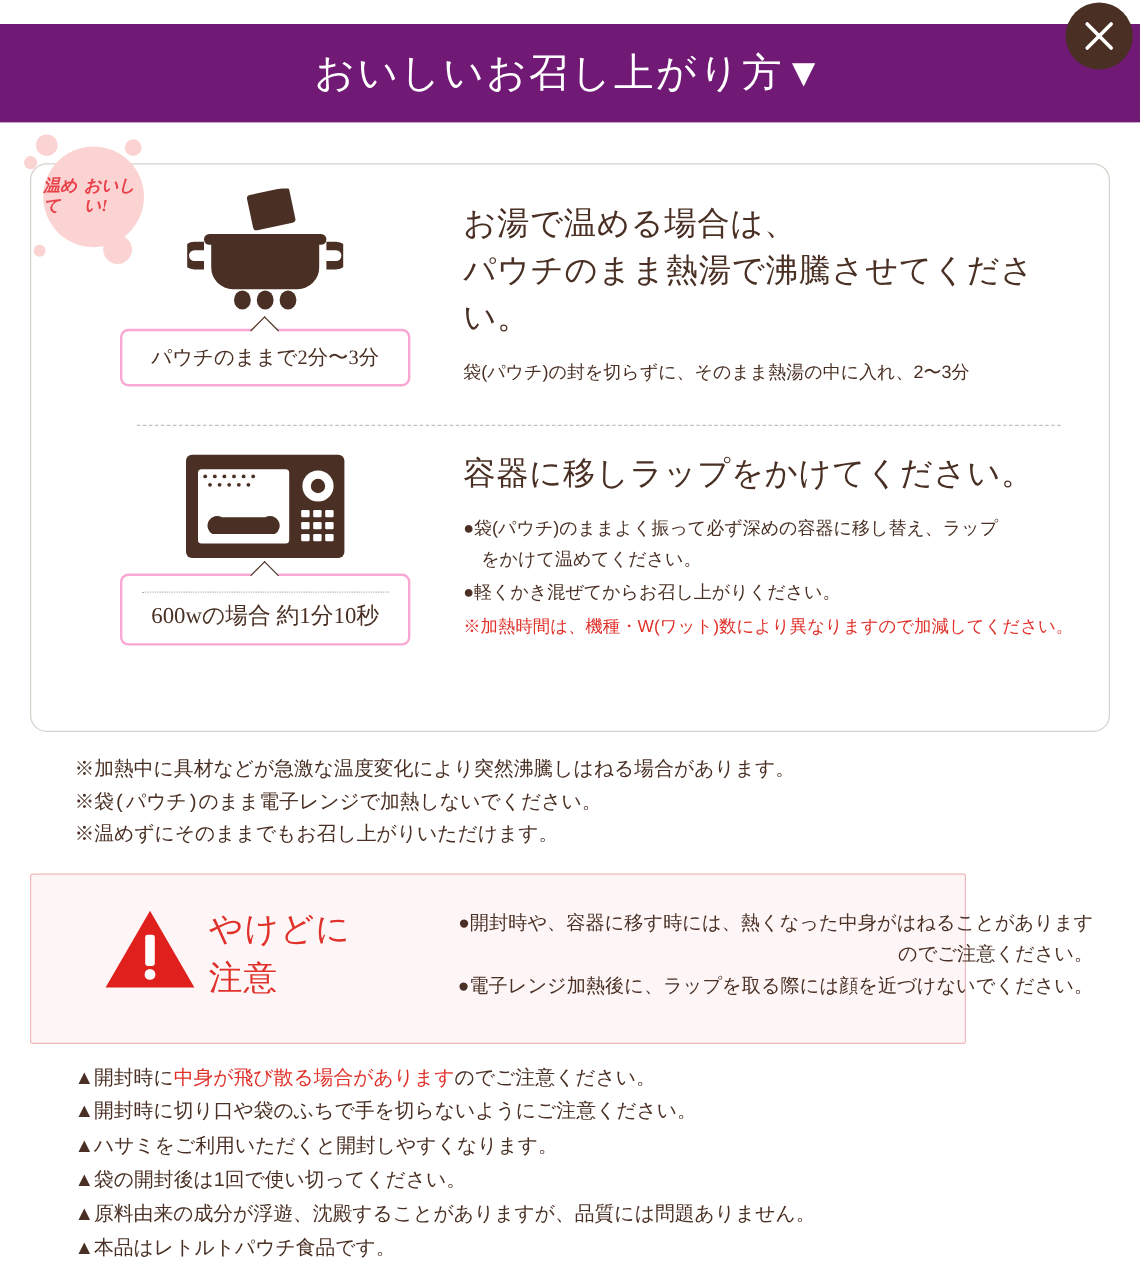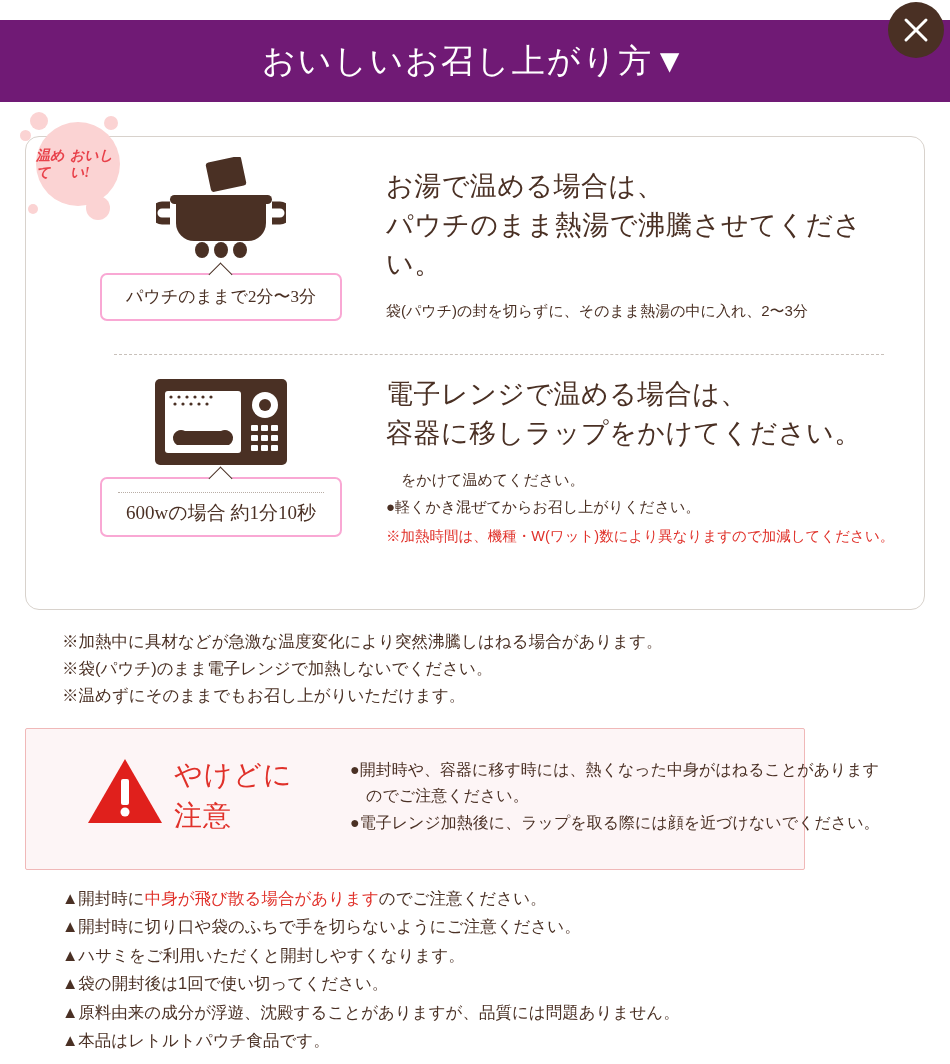"電子レンジで温める場合は、" div { html: <div>電子レンジで温める場合は、</div> -> none }
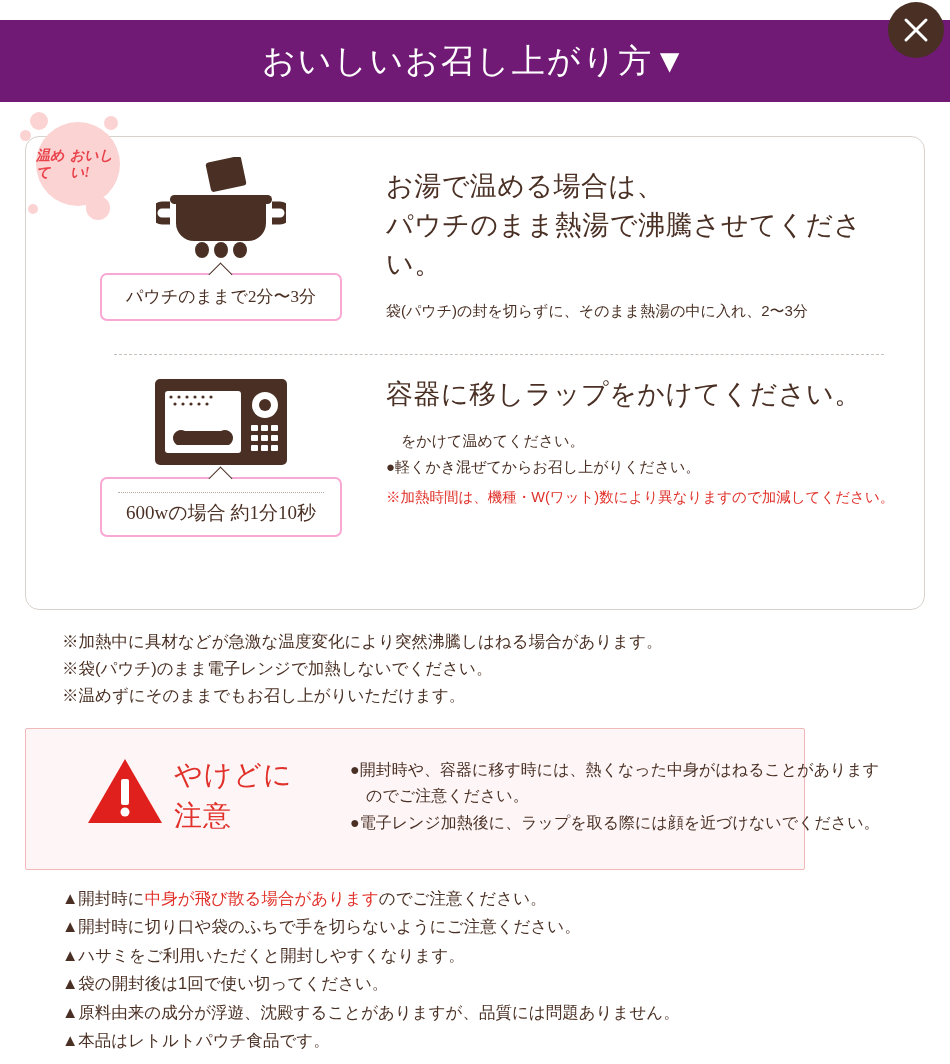"●袋(パウチ)のままよく振って必ず深めの容器に移し替え、ラップ" div.body-txt { html: none -> <div>●袋(パウチ)のままよく振って必ず深めの容器に移し替え、ラップ</div> }
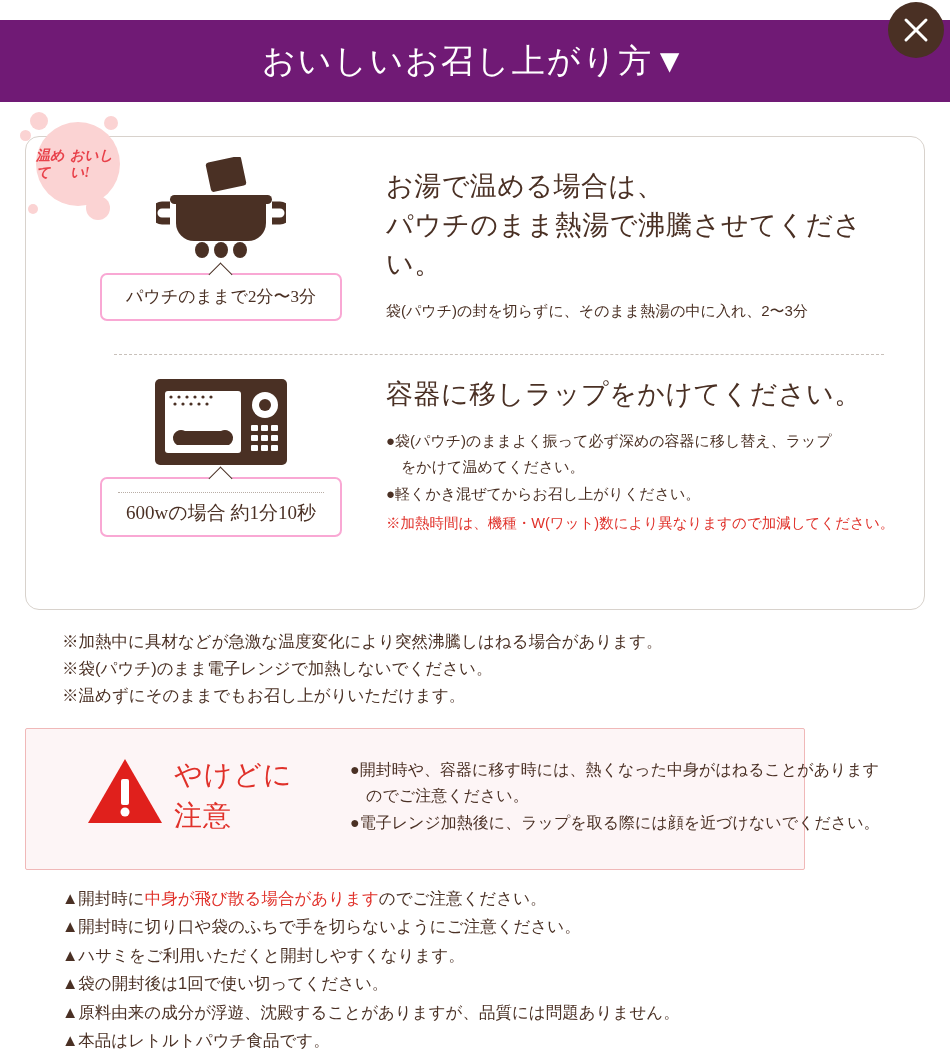"※加熱中に具材などが急激な温度変化により突然沸騰しはねる場合があります。" .notes { font-family: none -> Liberation Mono, monospace }
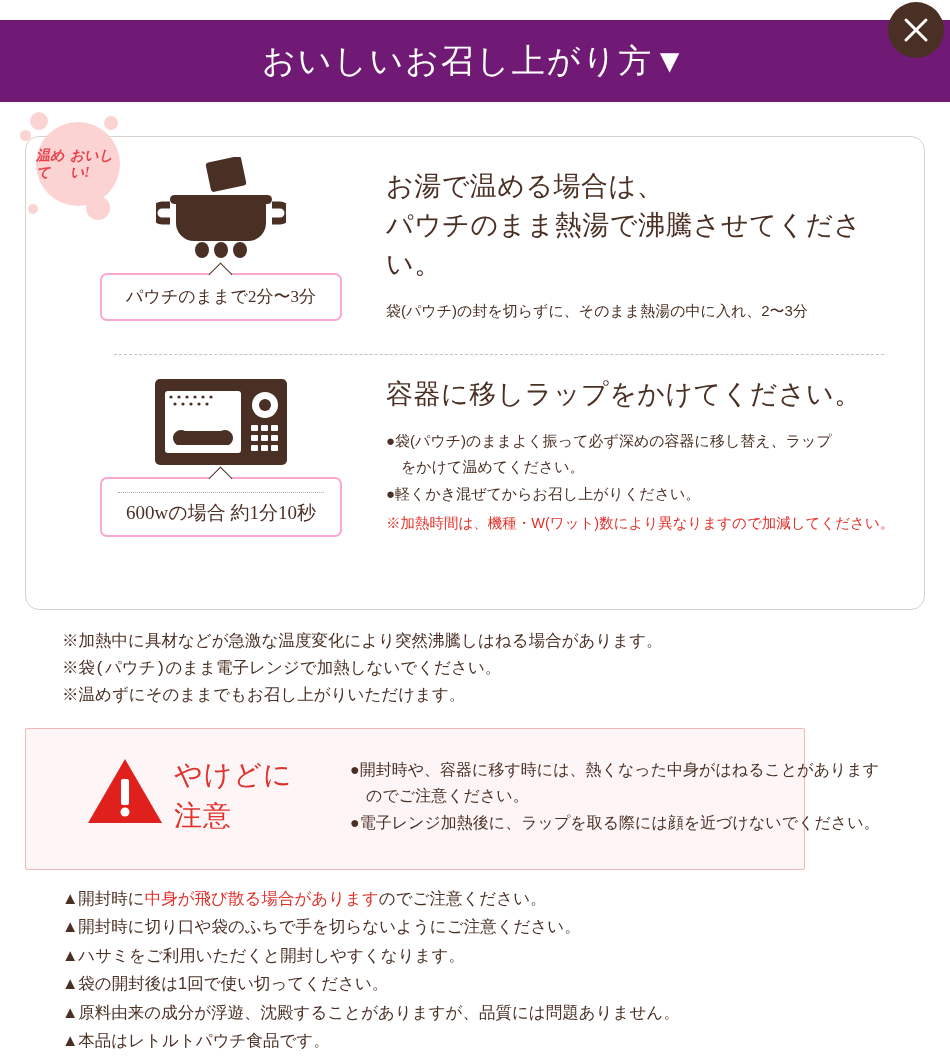"●開封時や、容器に移す時には、熱くなった中身がはねることがあります" .warn-line { text-align: none -> right }
